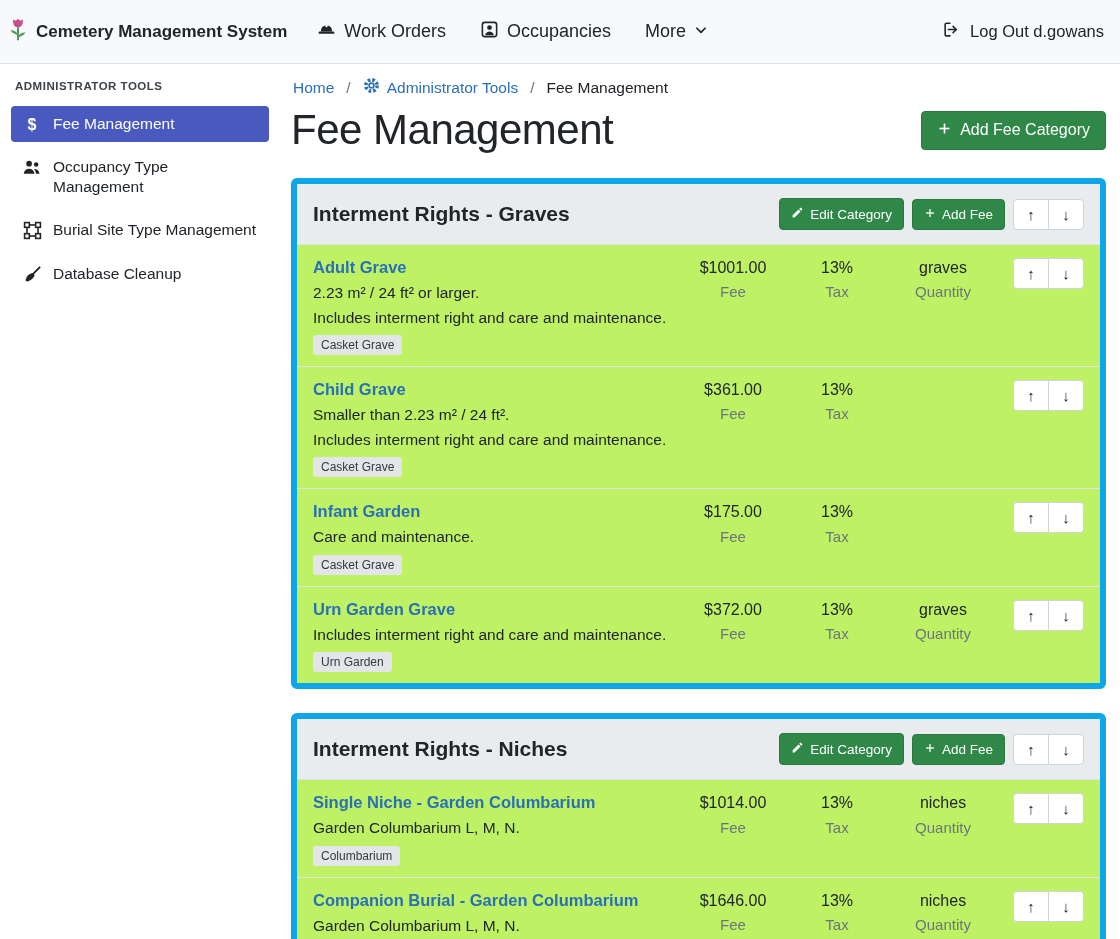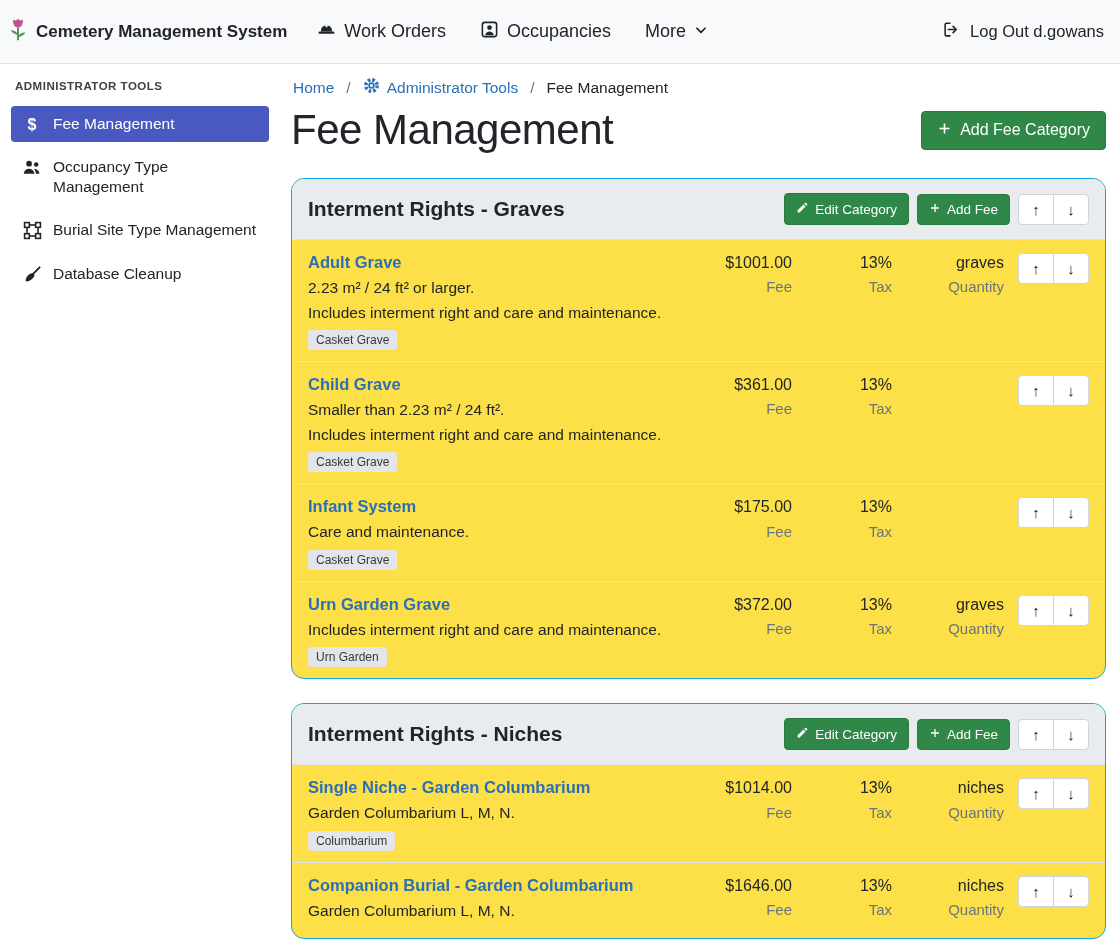"Interment Rights - Graves" .card { background: #fde047 -> #bef264; border: 1px solid #0ea5e9 -> 6px solid #0ea5e9; border-radius: 13px -> 6px }
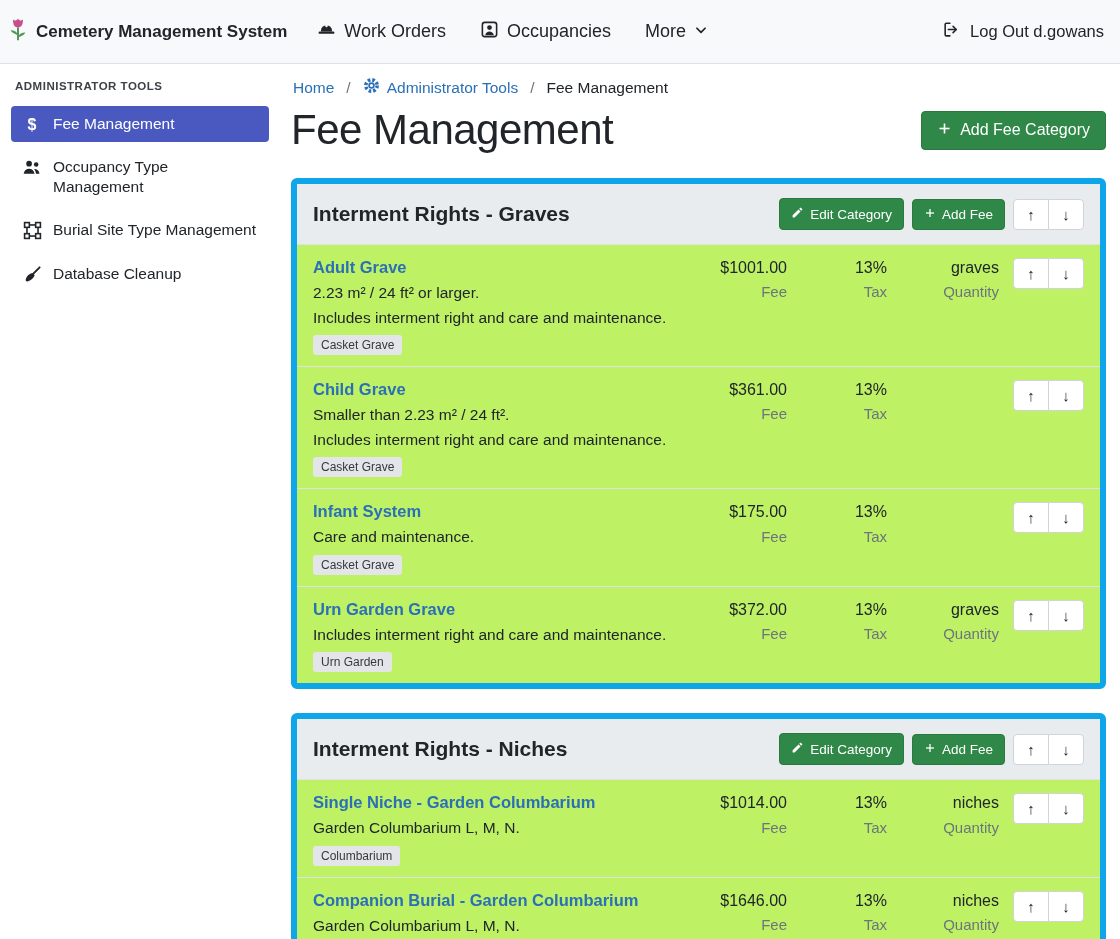"$1001.00" .fee-col { text-align: right -> center }
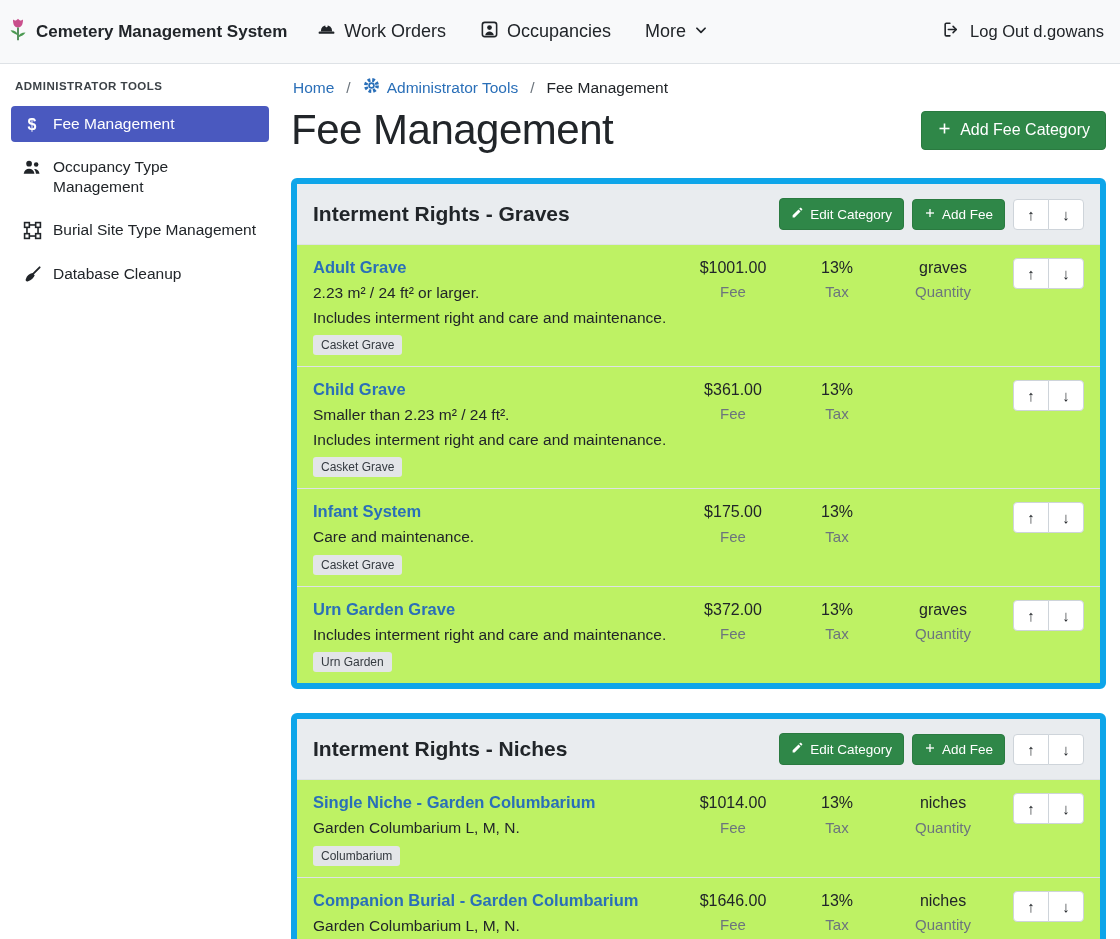"Infant System" a.fee-name { text: System -> Garden }
